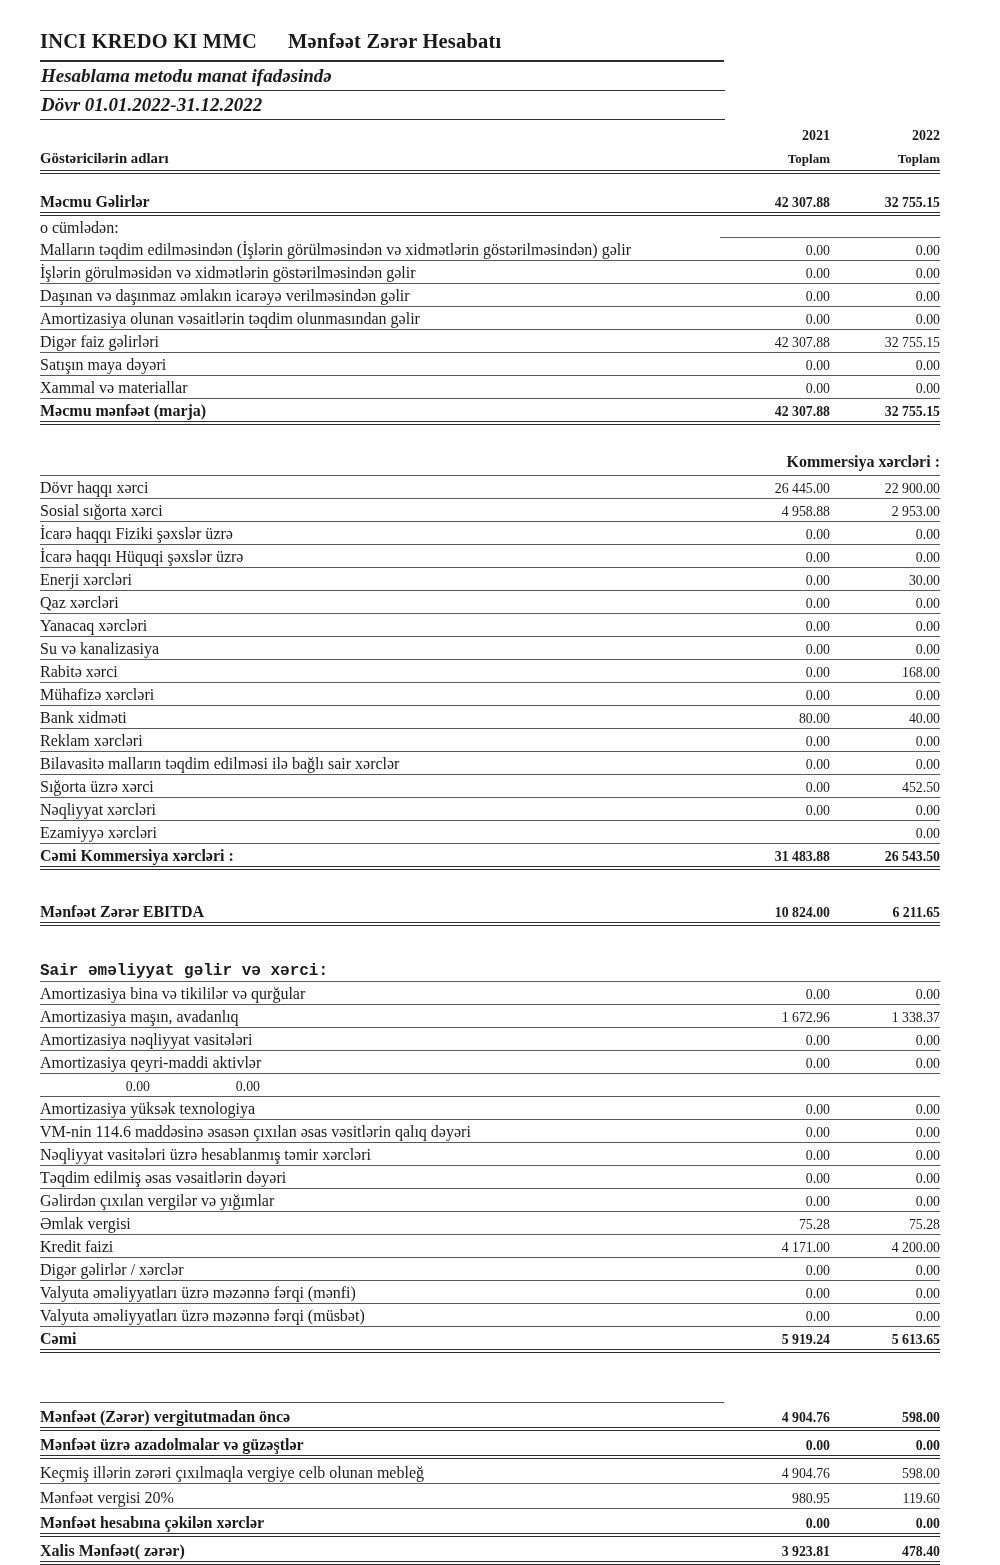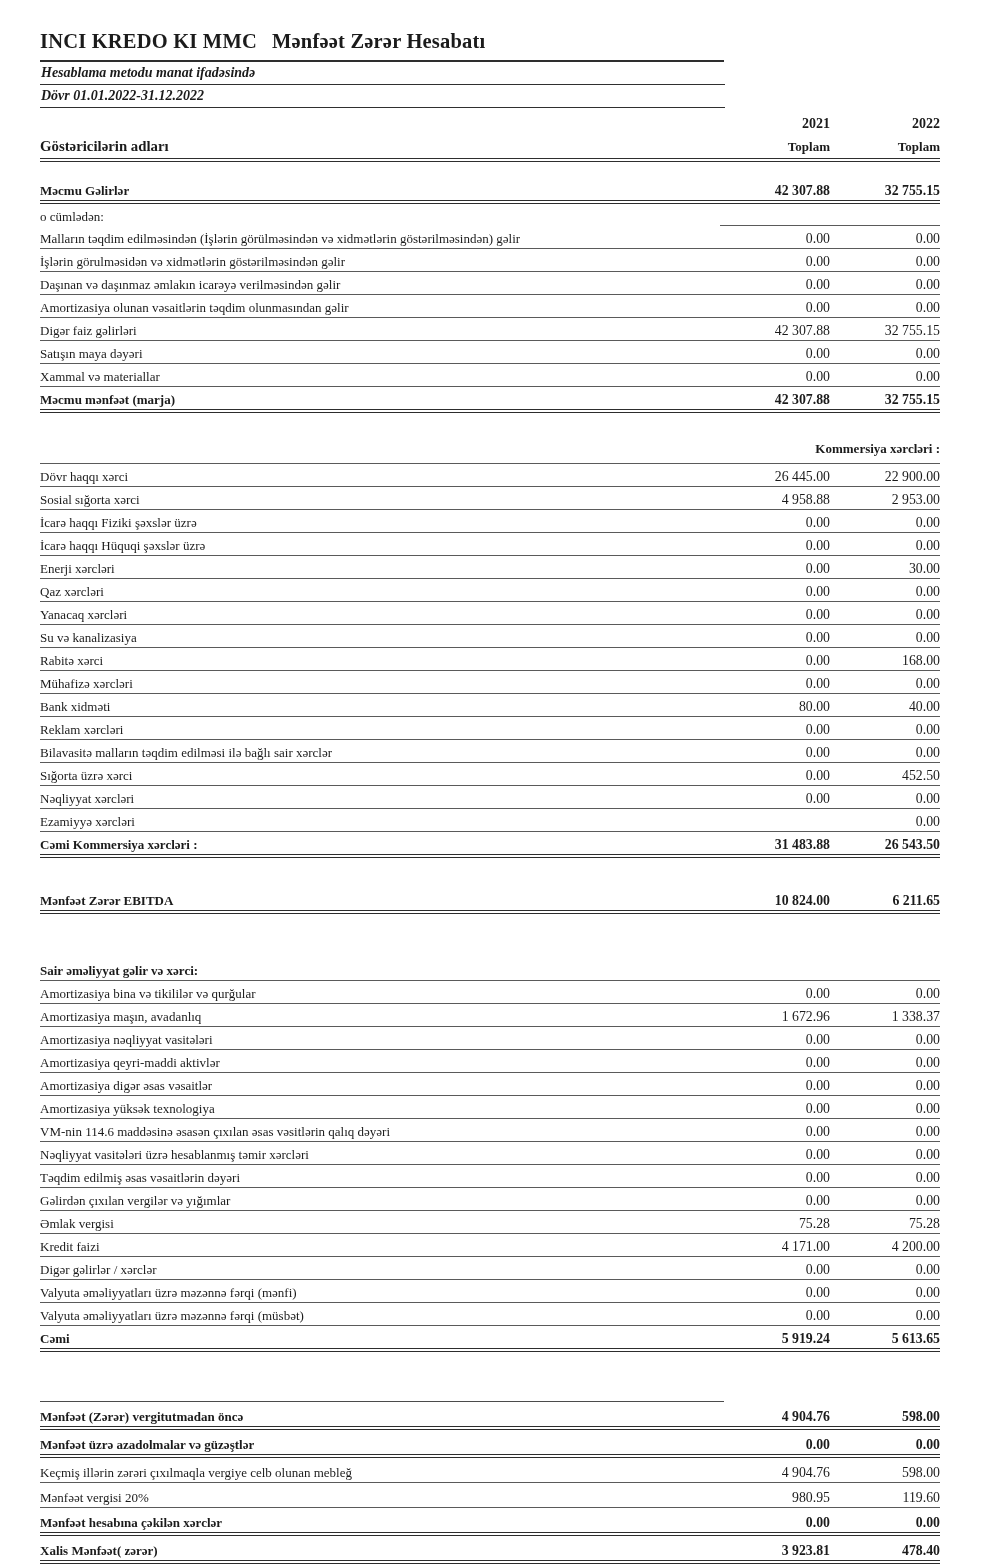"Mənfəət Zərər Hesabatı" .title-row .report-title { margin-left: 15px -> 31px }
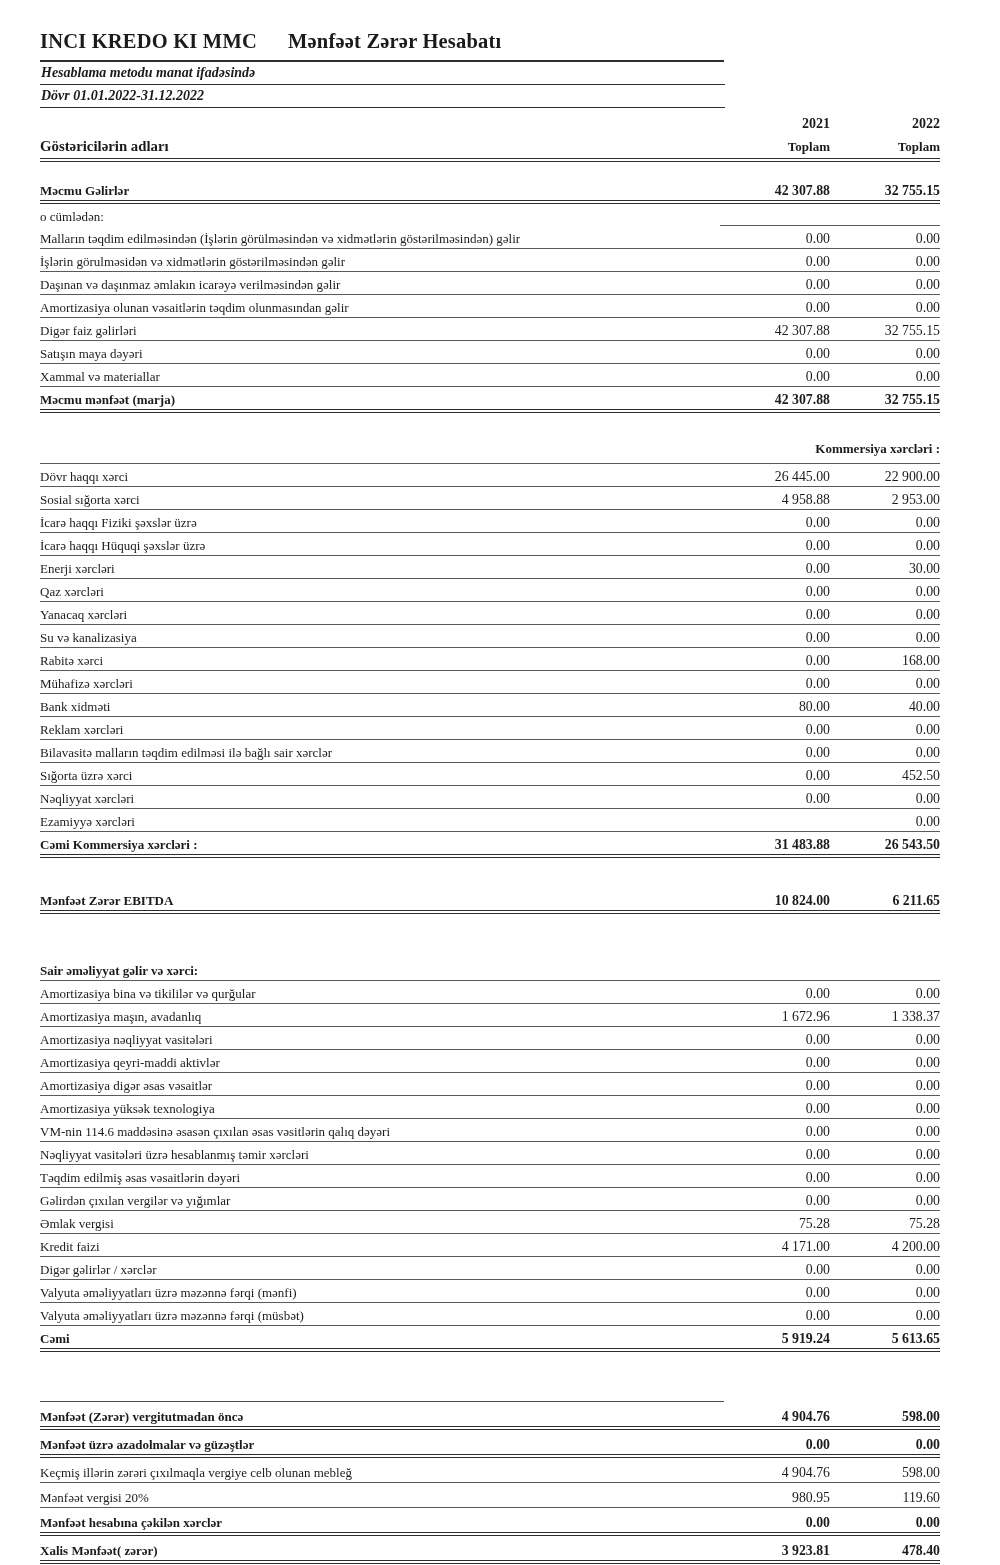"Hesablama metodu manat ifadəsində" .subline { font-size: 14px -> 19px }
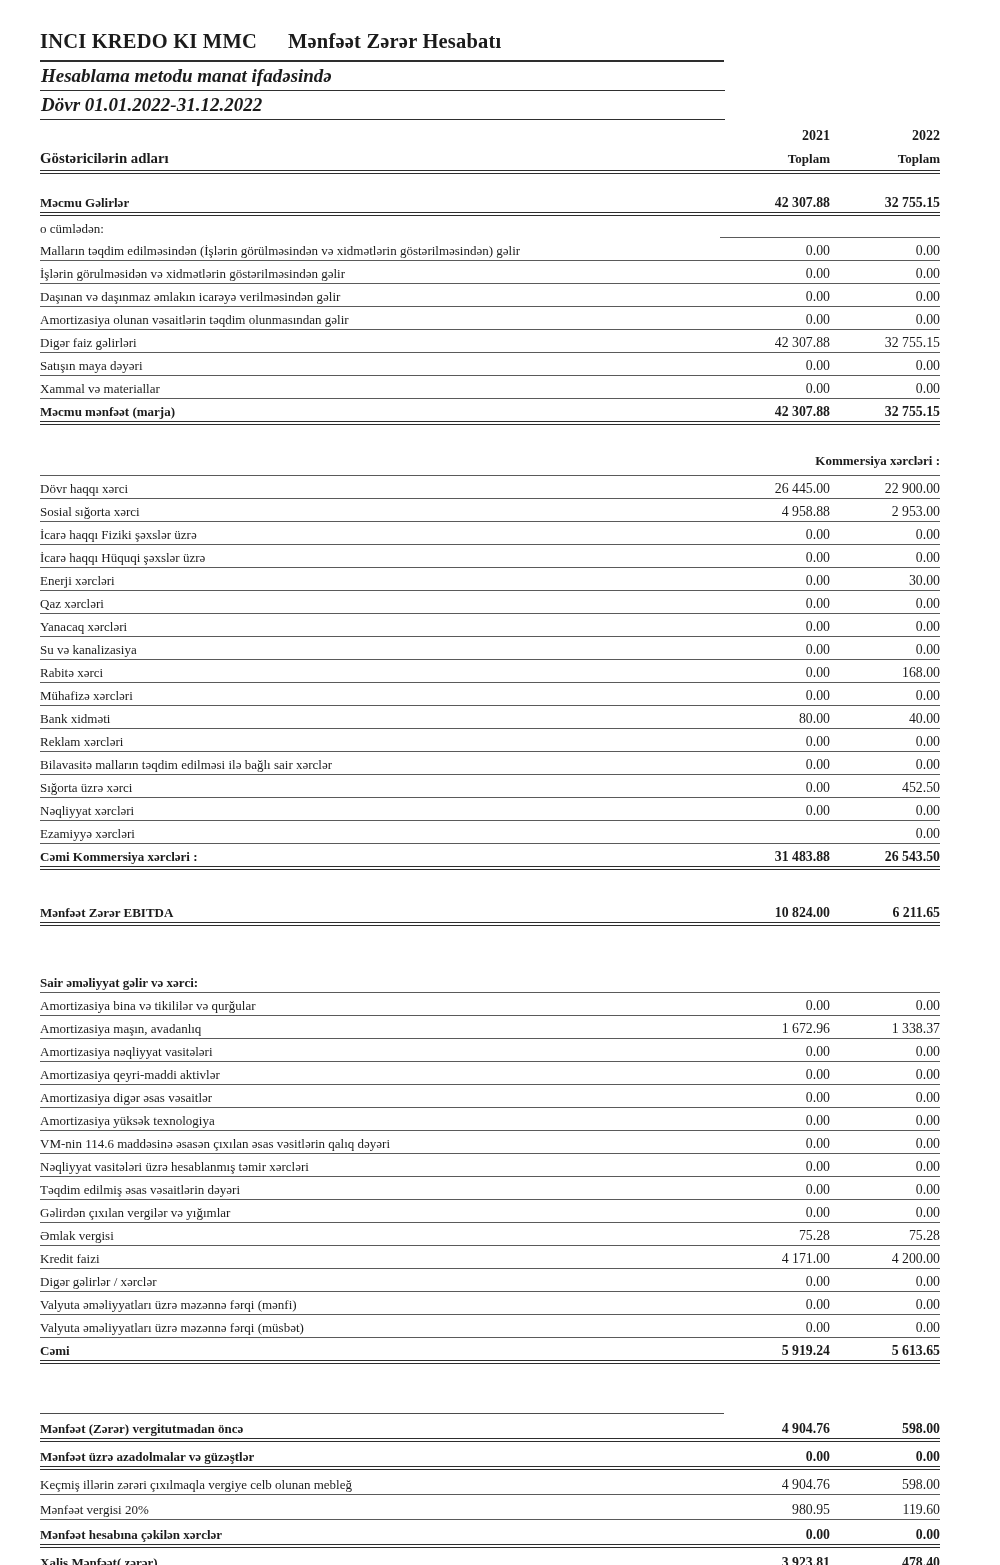"Məcmu Gəlirlər" .row .lbl { font-size: 13px -> 16px }
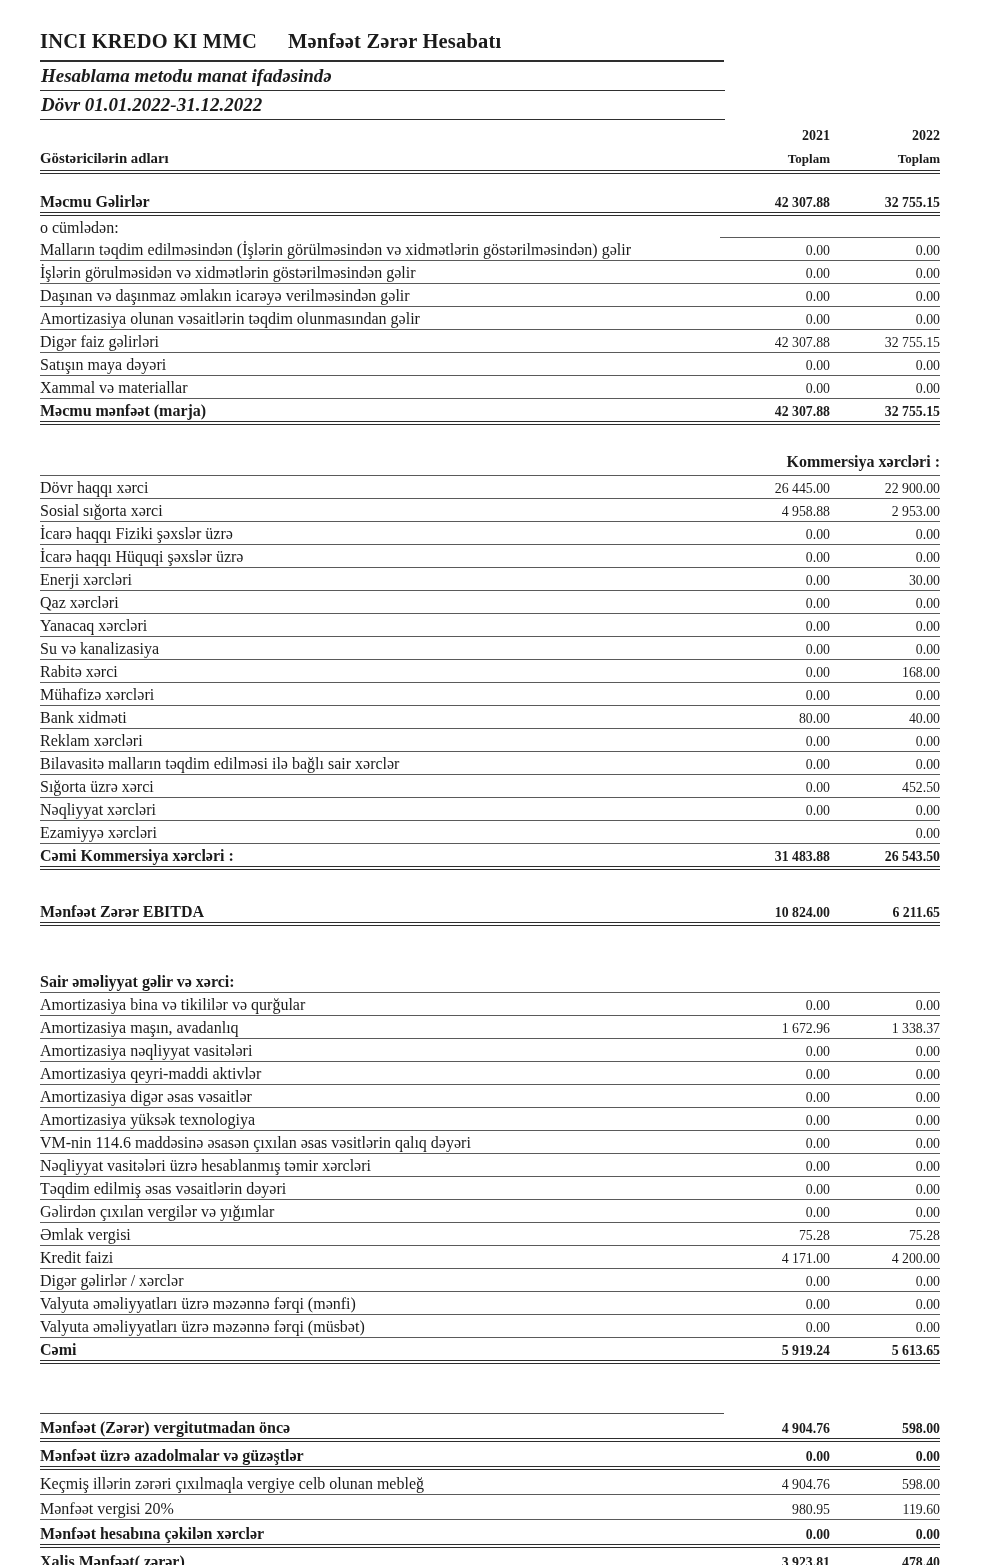"Sair əməliyyat gəlir və xərci:" div.row { font-family: none -> Liberation Mono, monospace; margin-top: 44px -> 33px }
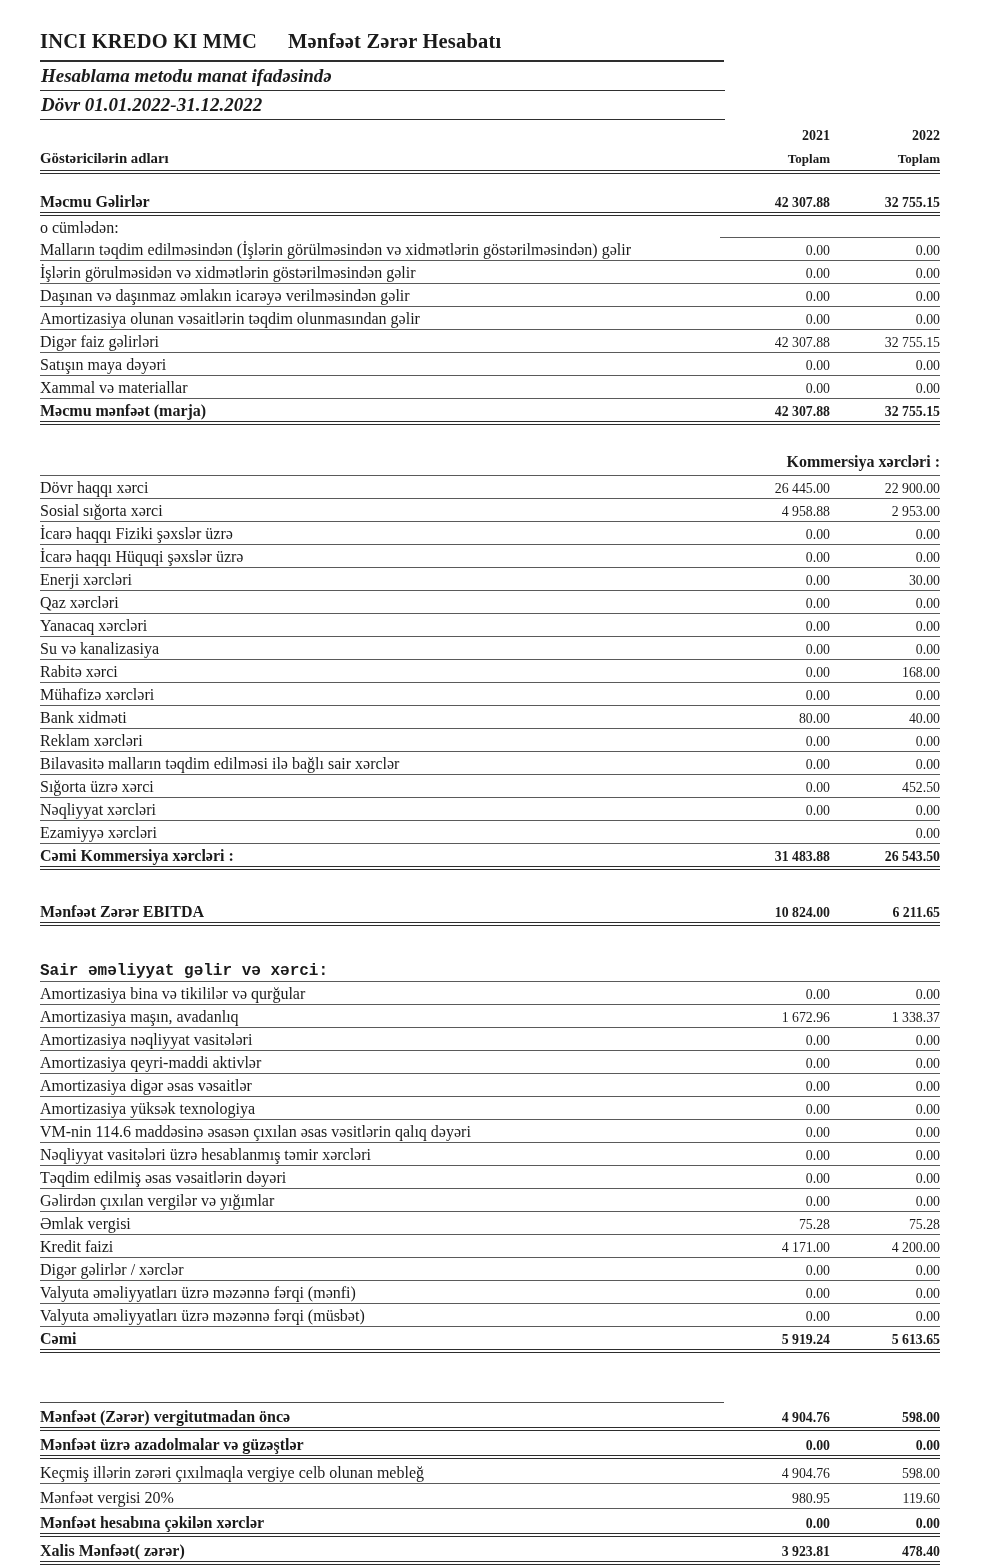"Amortizasiya digər əsas vəsaitlər" span.lbl { html: <span>Amortizasiya digər əsas vəsaitlər</span> -> none }
